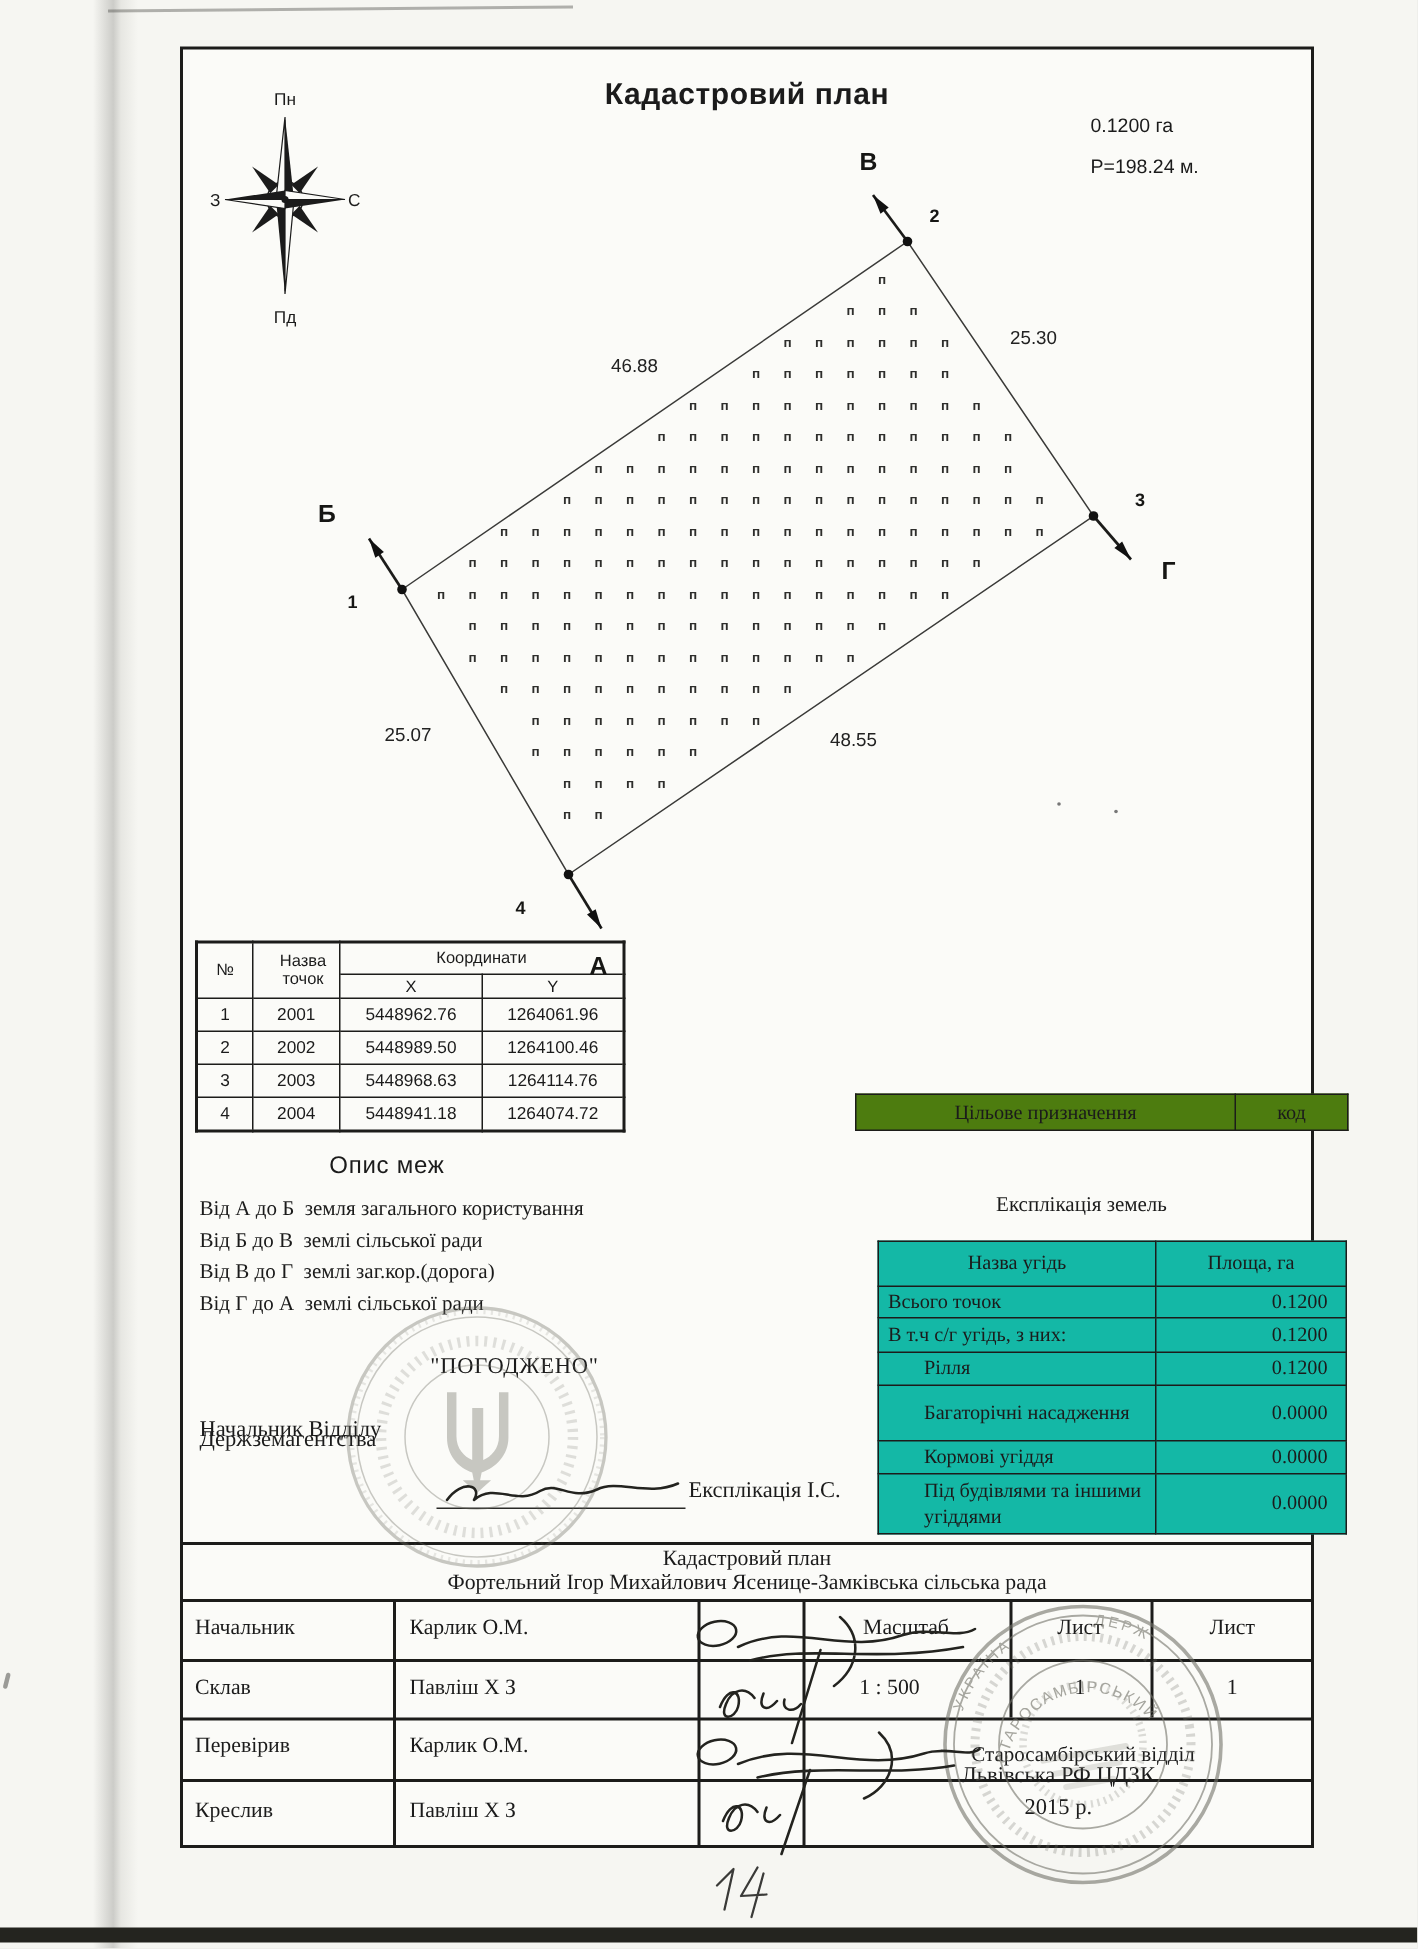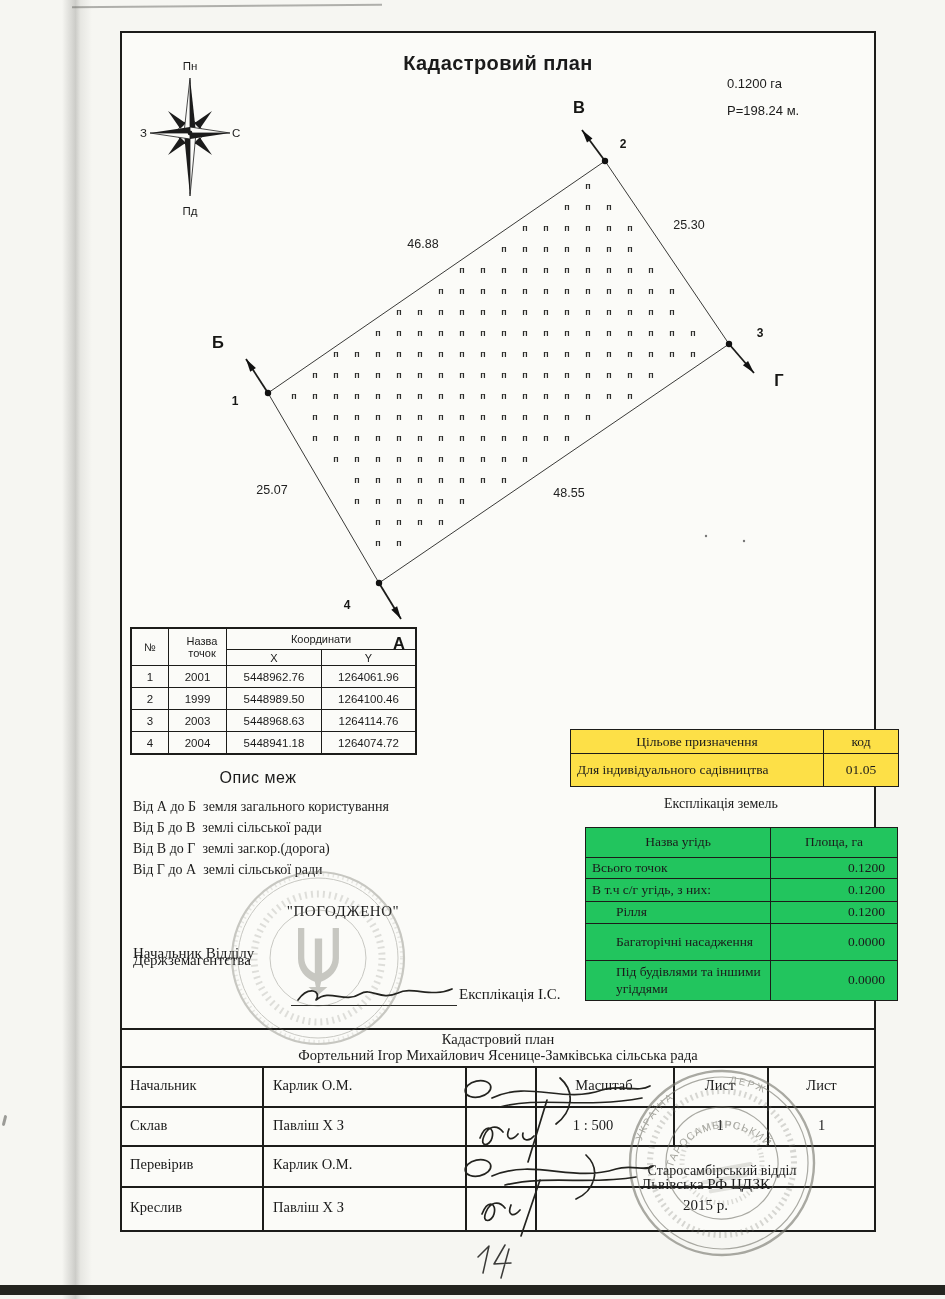"1999" td { text: 1999 -> 2002 }
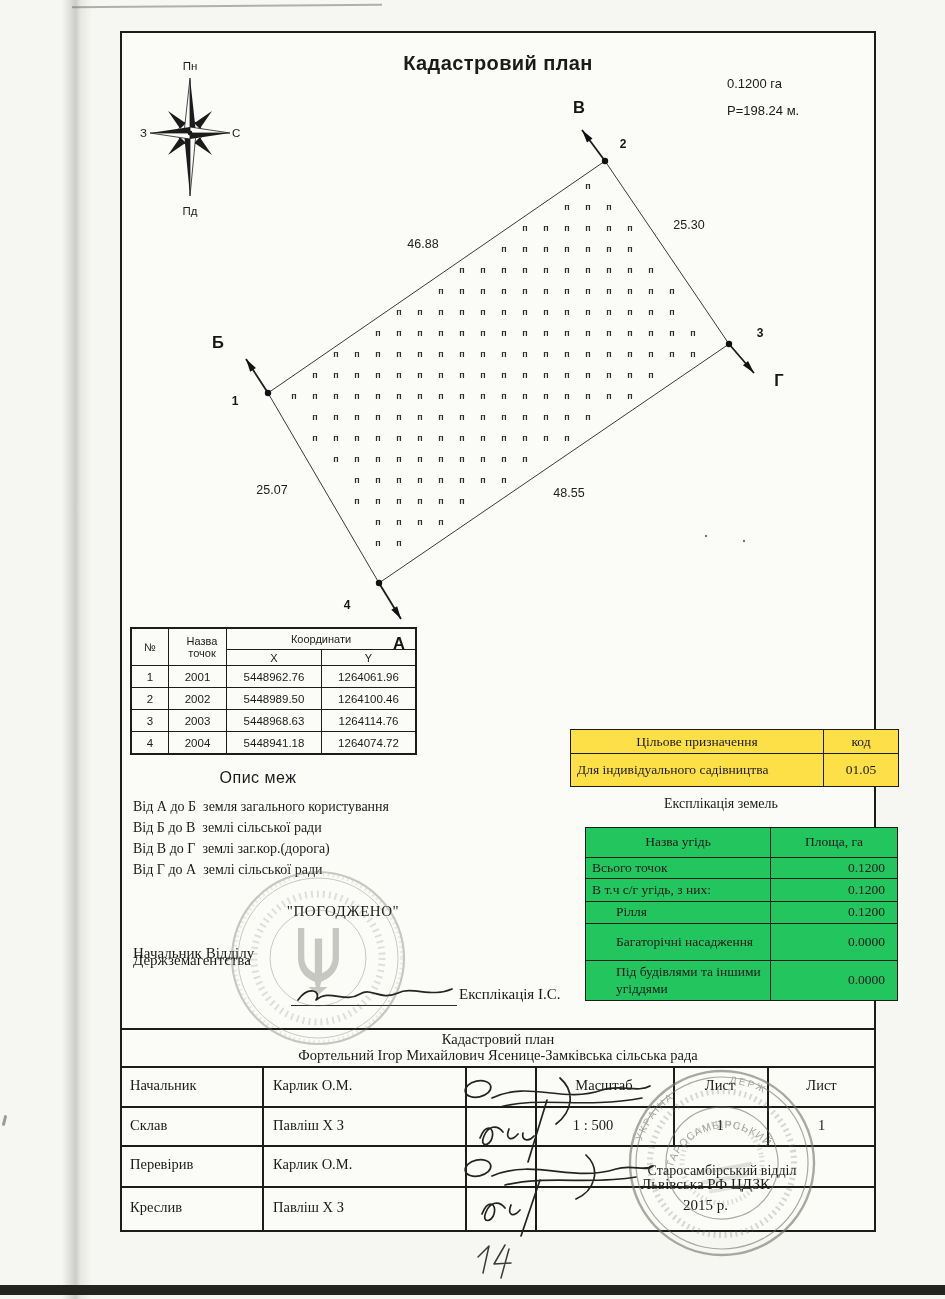"Цільове призначення" #purpose-table { background: #fde047 -> #4d7c0f }
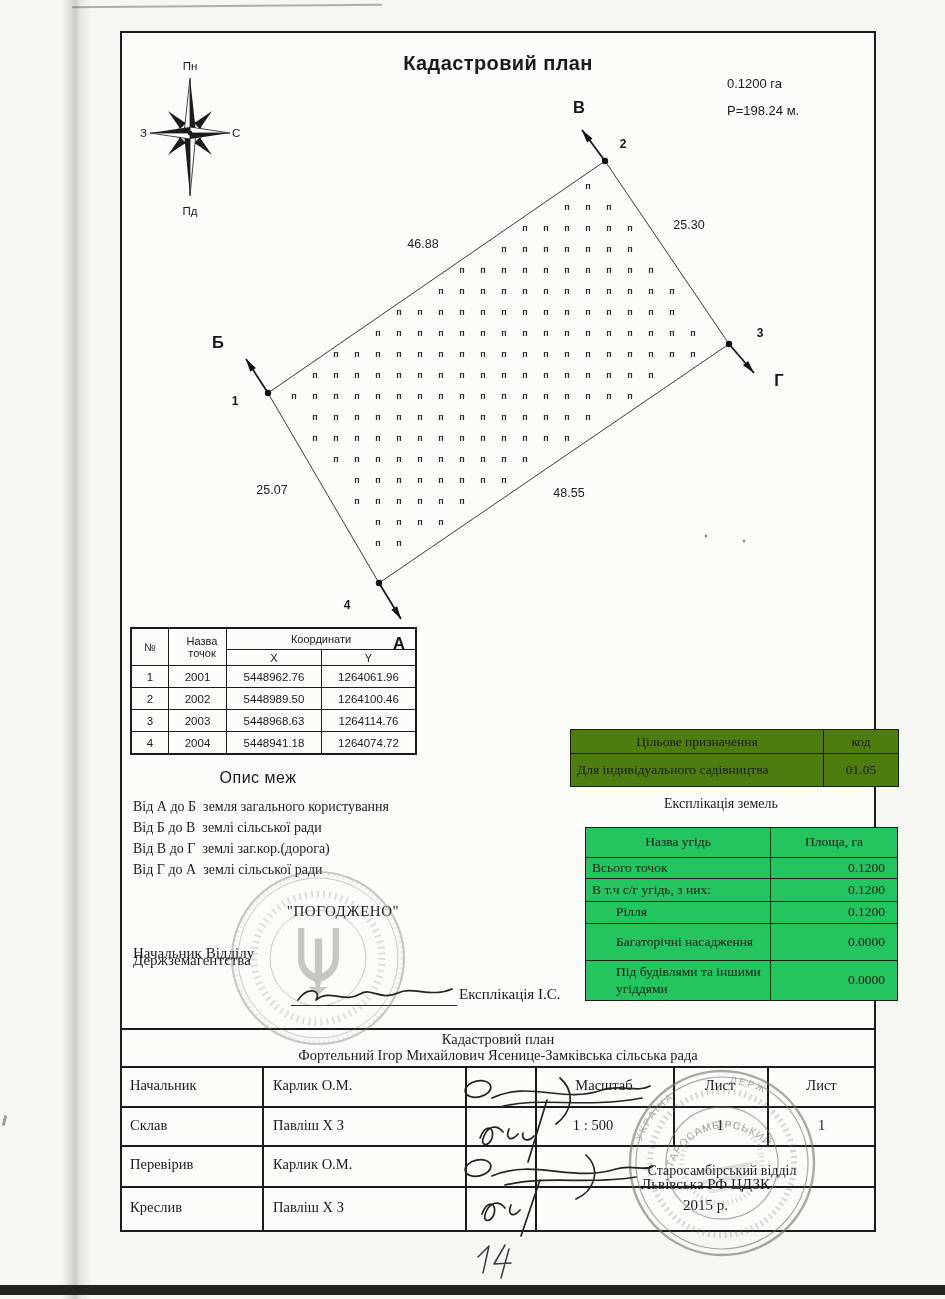"Для індивідуального садівництва" tr { html: <tr> <td>Для індивідуального садівництва</td> <td>01.05</td> </tr> -> none }
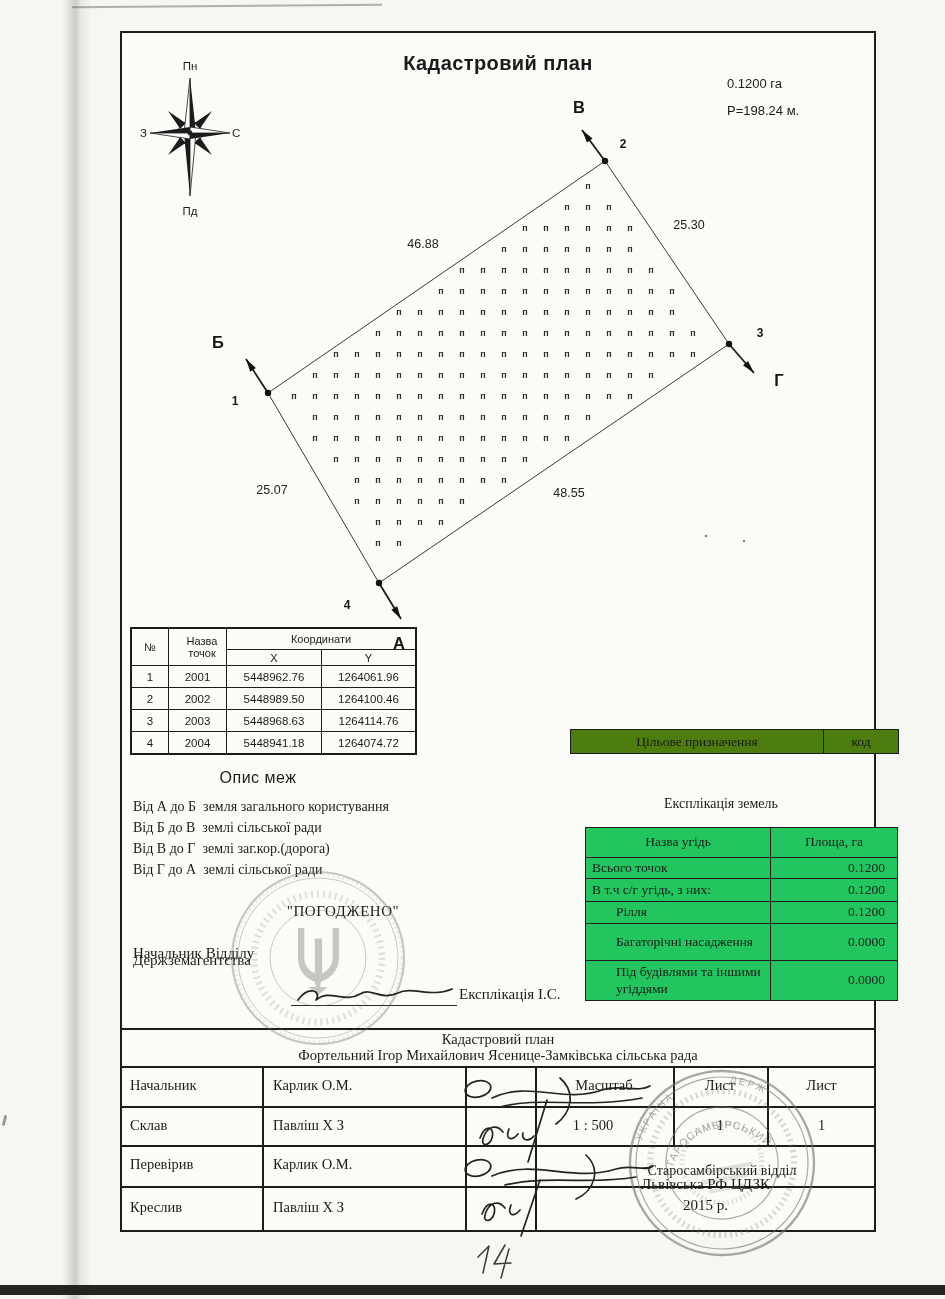"Назва угідь" #expl-table { background: #22c55e -> #14b8a6 }
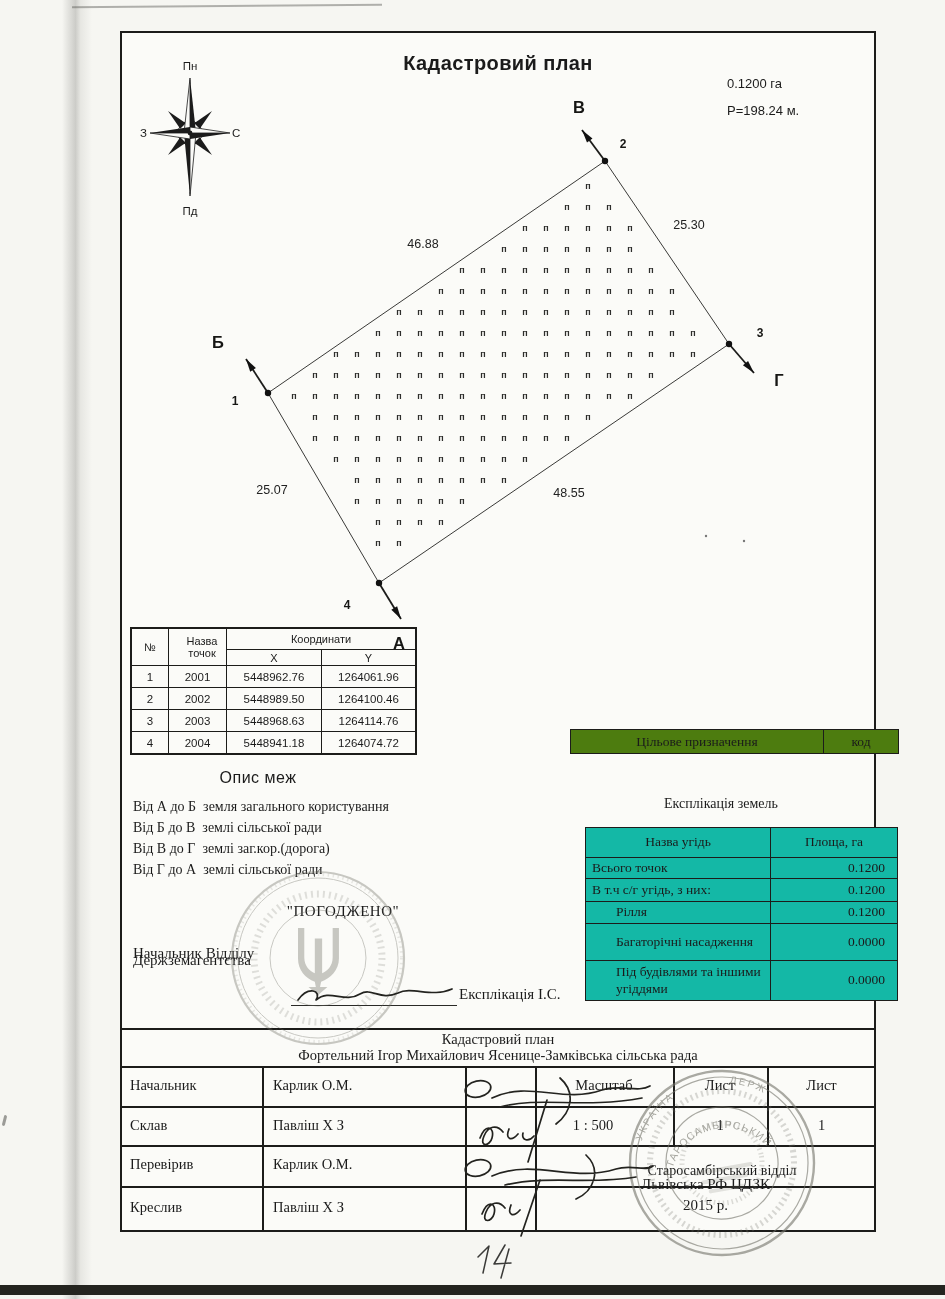"Кормові угіддя" tr { html: none -> <tr> <td>Кормові угіддя</td> <td>0.0000</td> </tr> }
